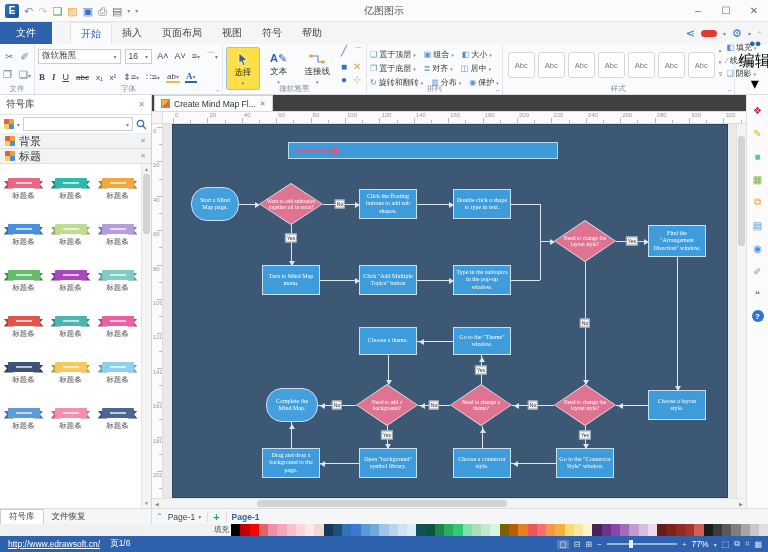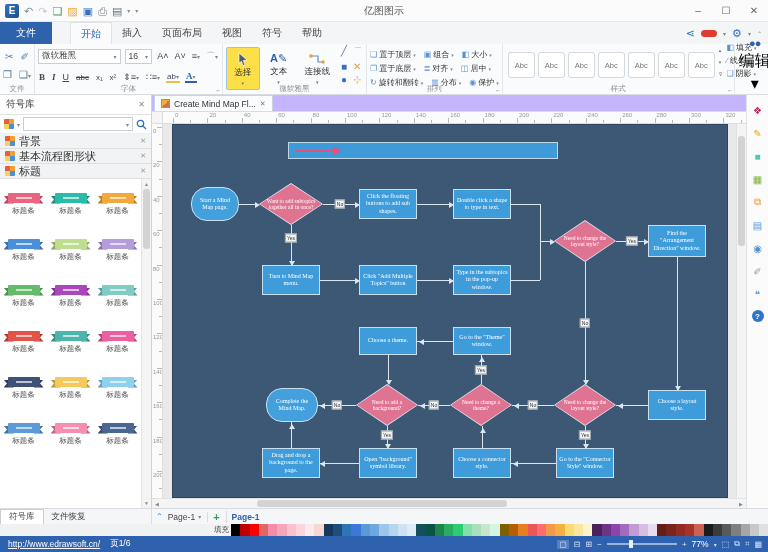"Create Mind Map Fl..." .doctabs { background: #c4b5fd -> #404040 }
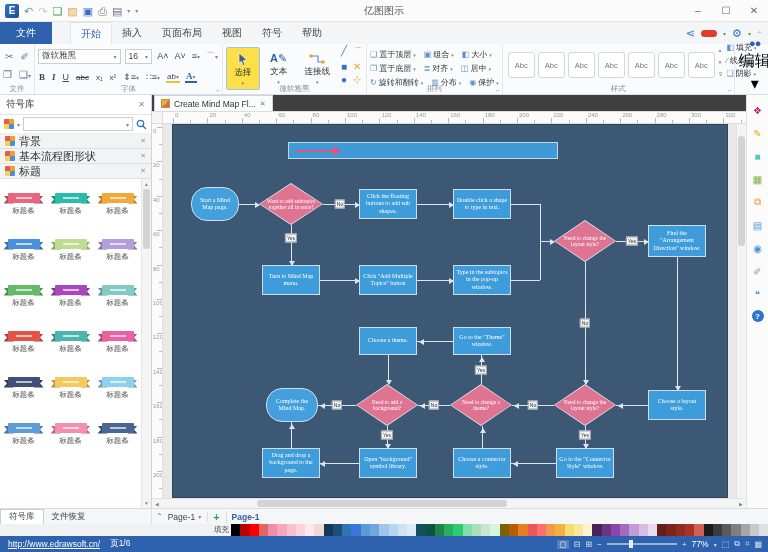"基本流程图形状" div.lib-row { html: <div> <span></span> <span>基本流程图形状</span> <span>✕</span> </div> -> none }
